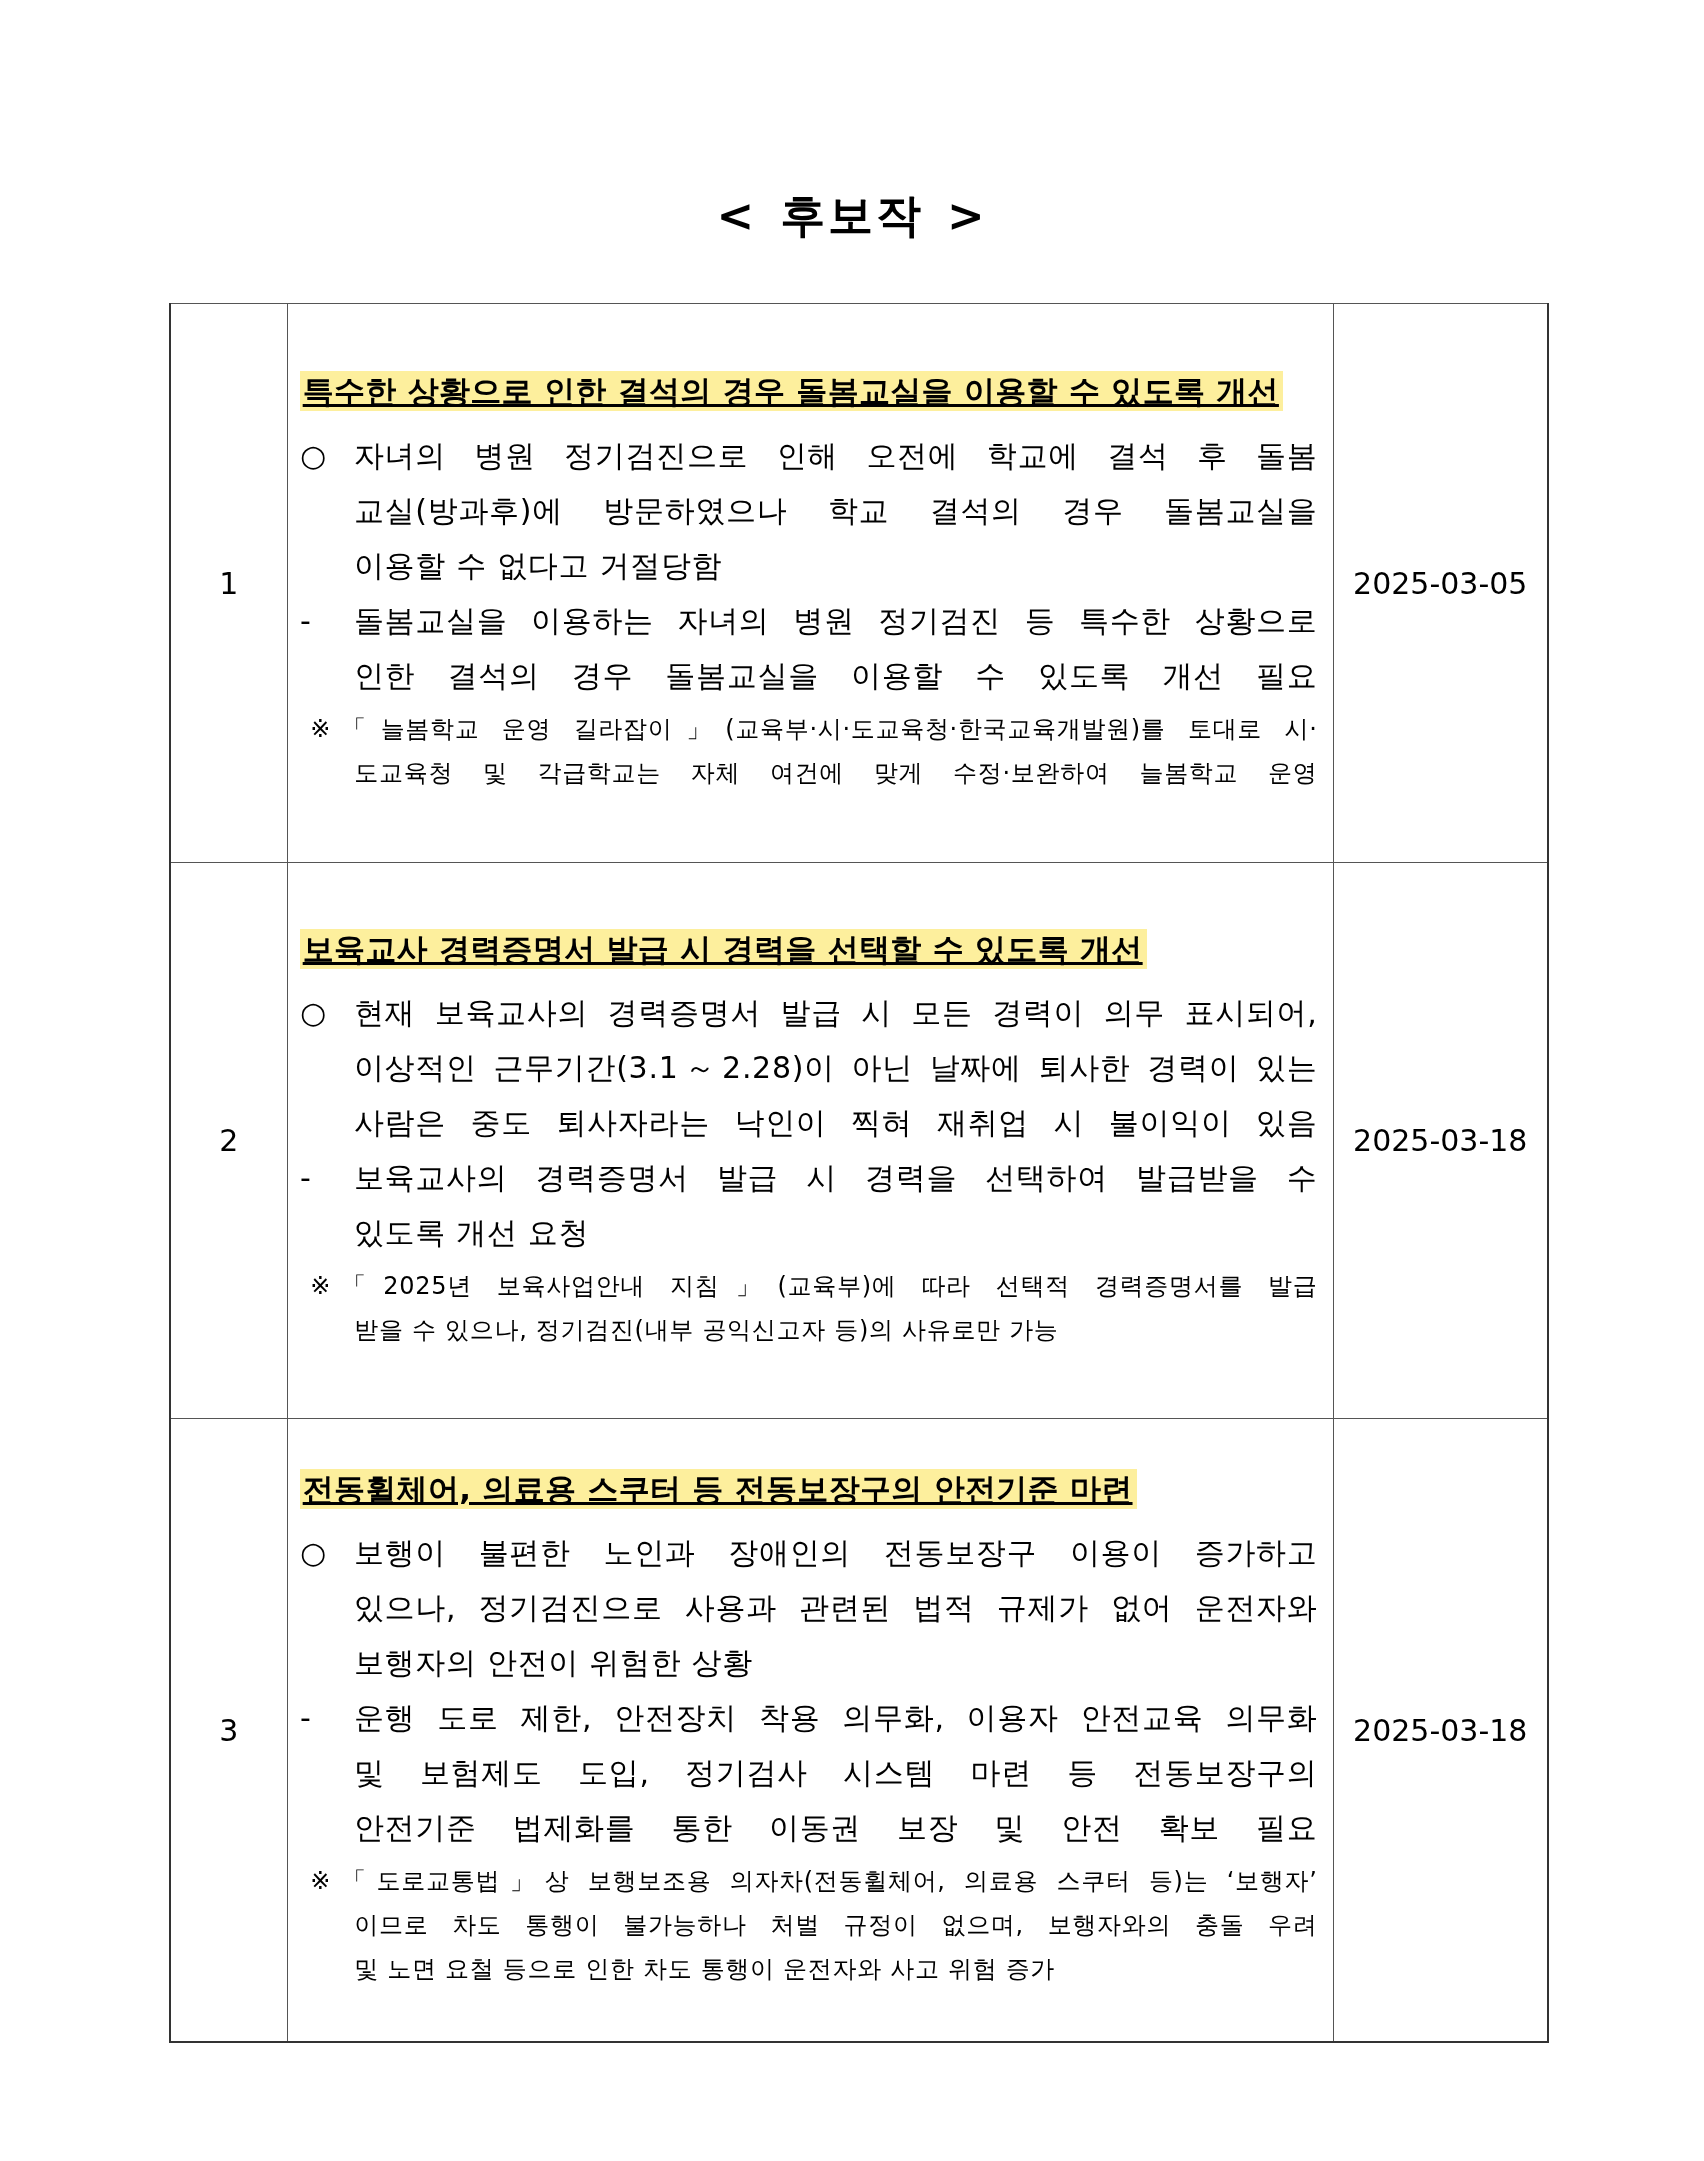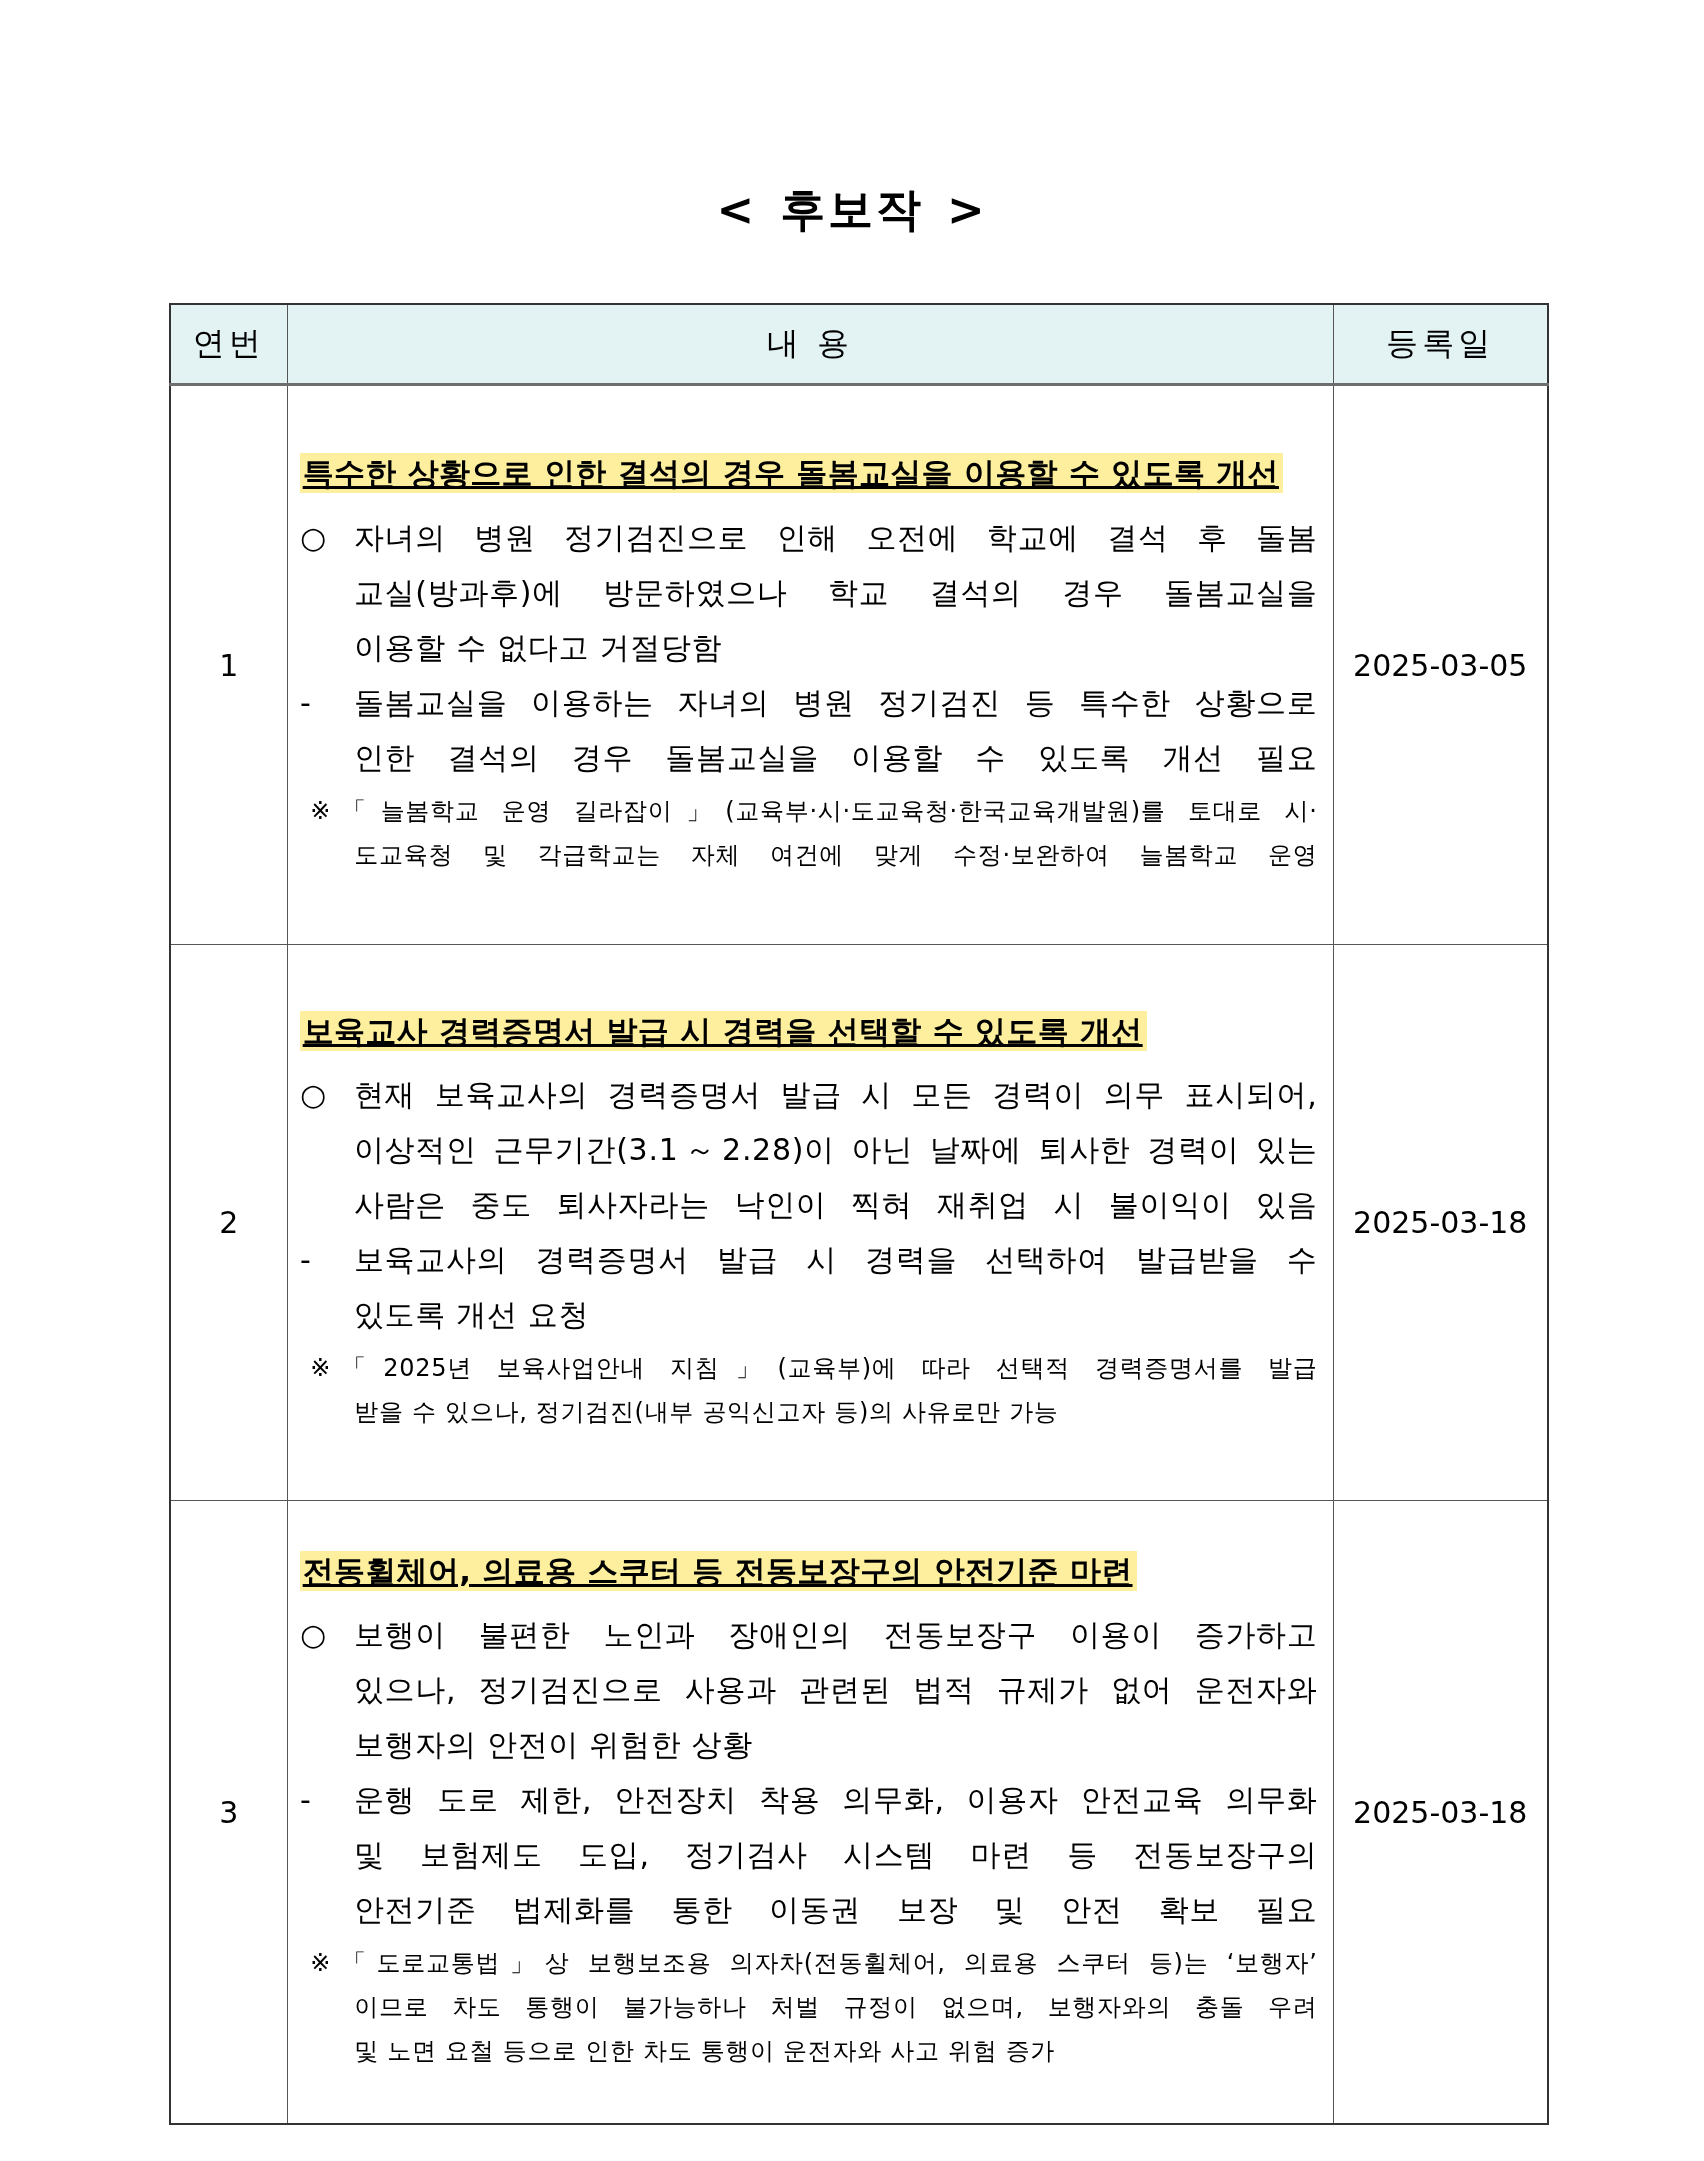"< 후보작 >" .page-title { top: 180px -> 186px }
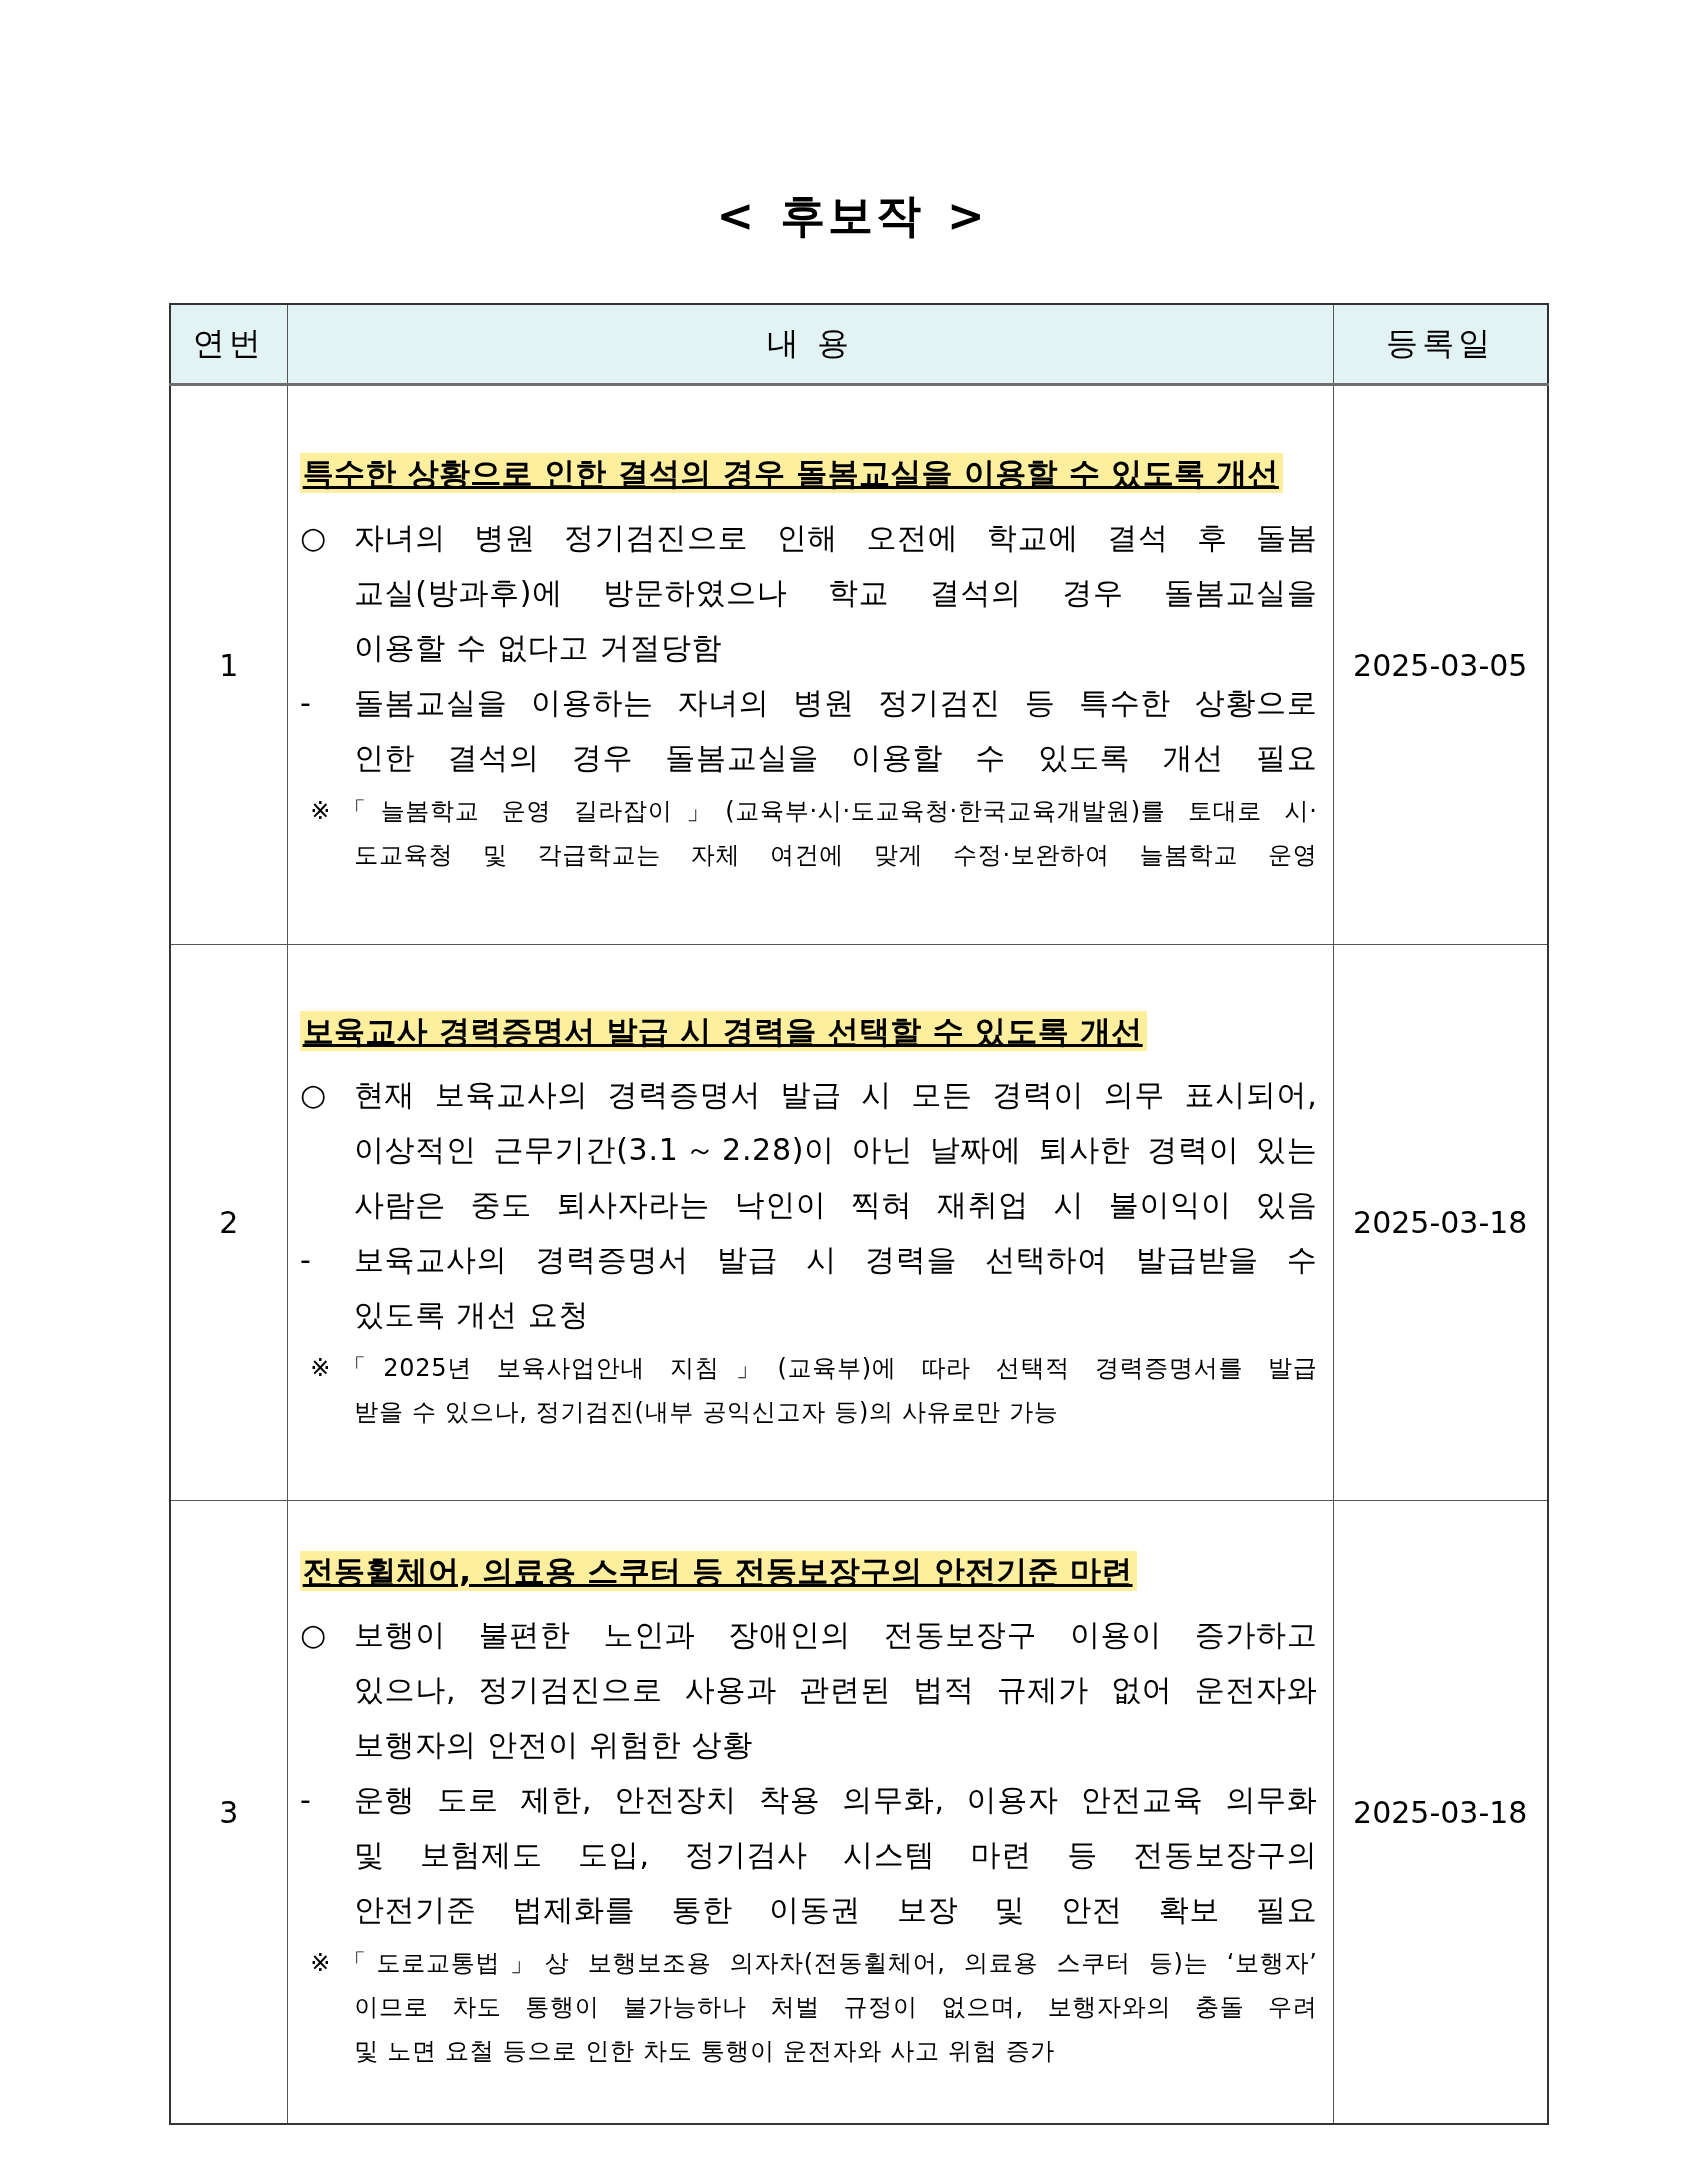"연번" tr.head { html: <tr> <th>연번</th> <th>내 용</th> <th>등록일</th> </tr> -> none }
